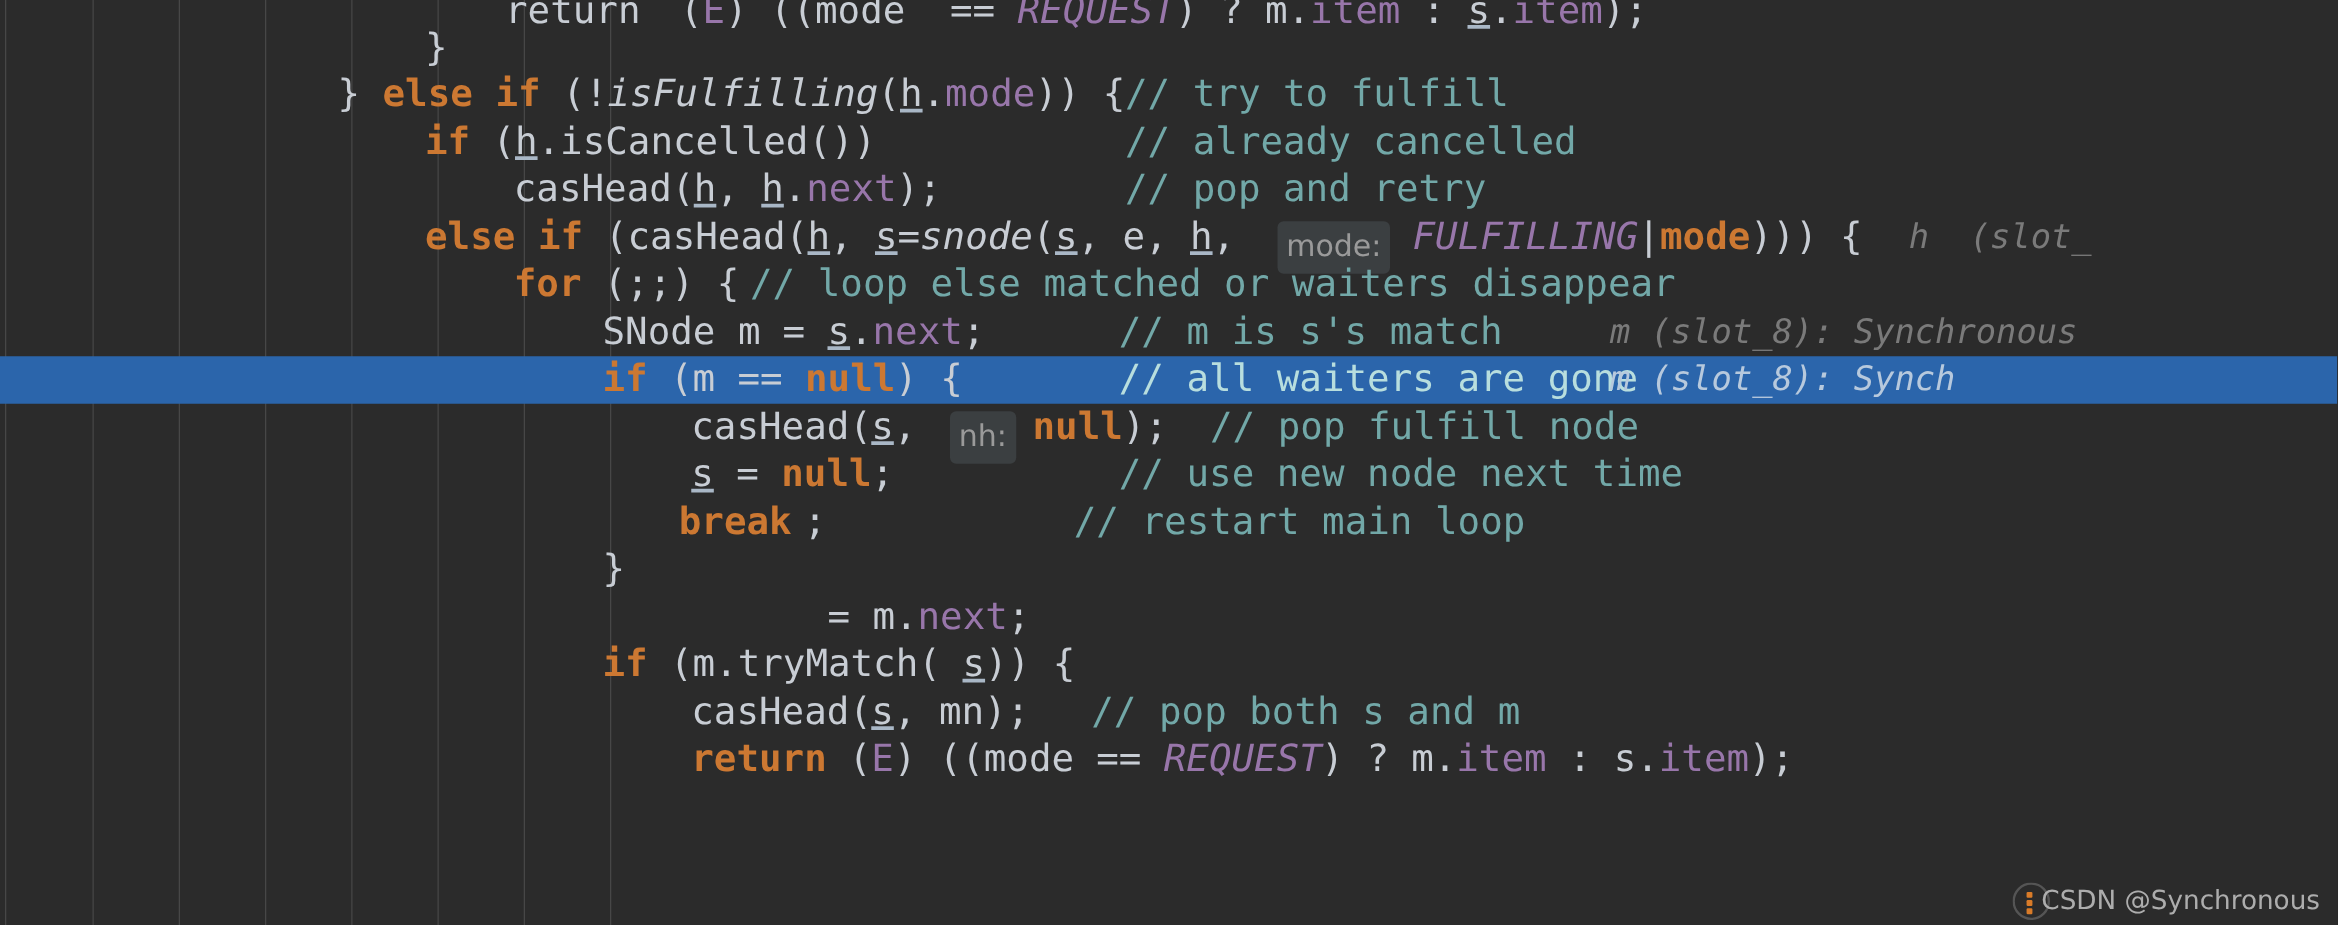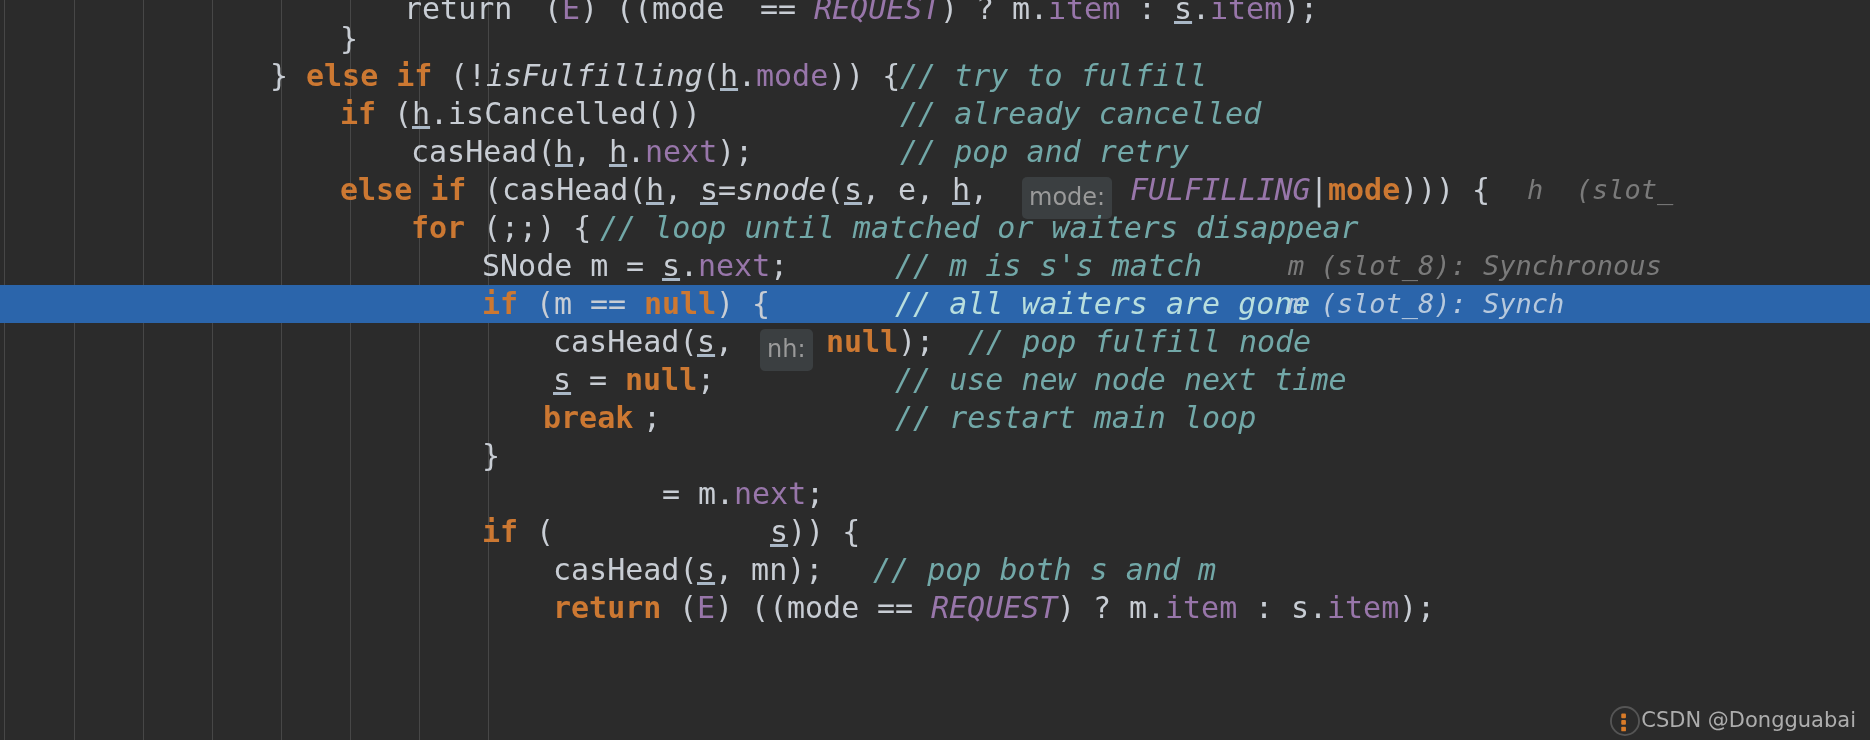"// try to fulfill" .comment { font-style: italic -> none }
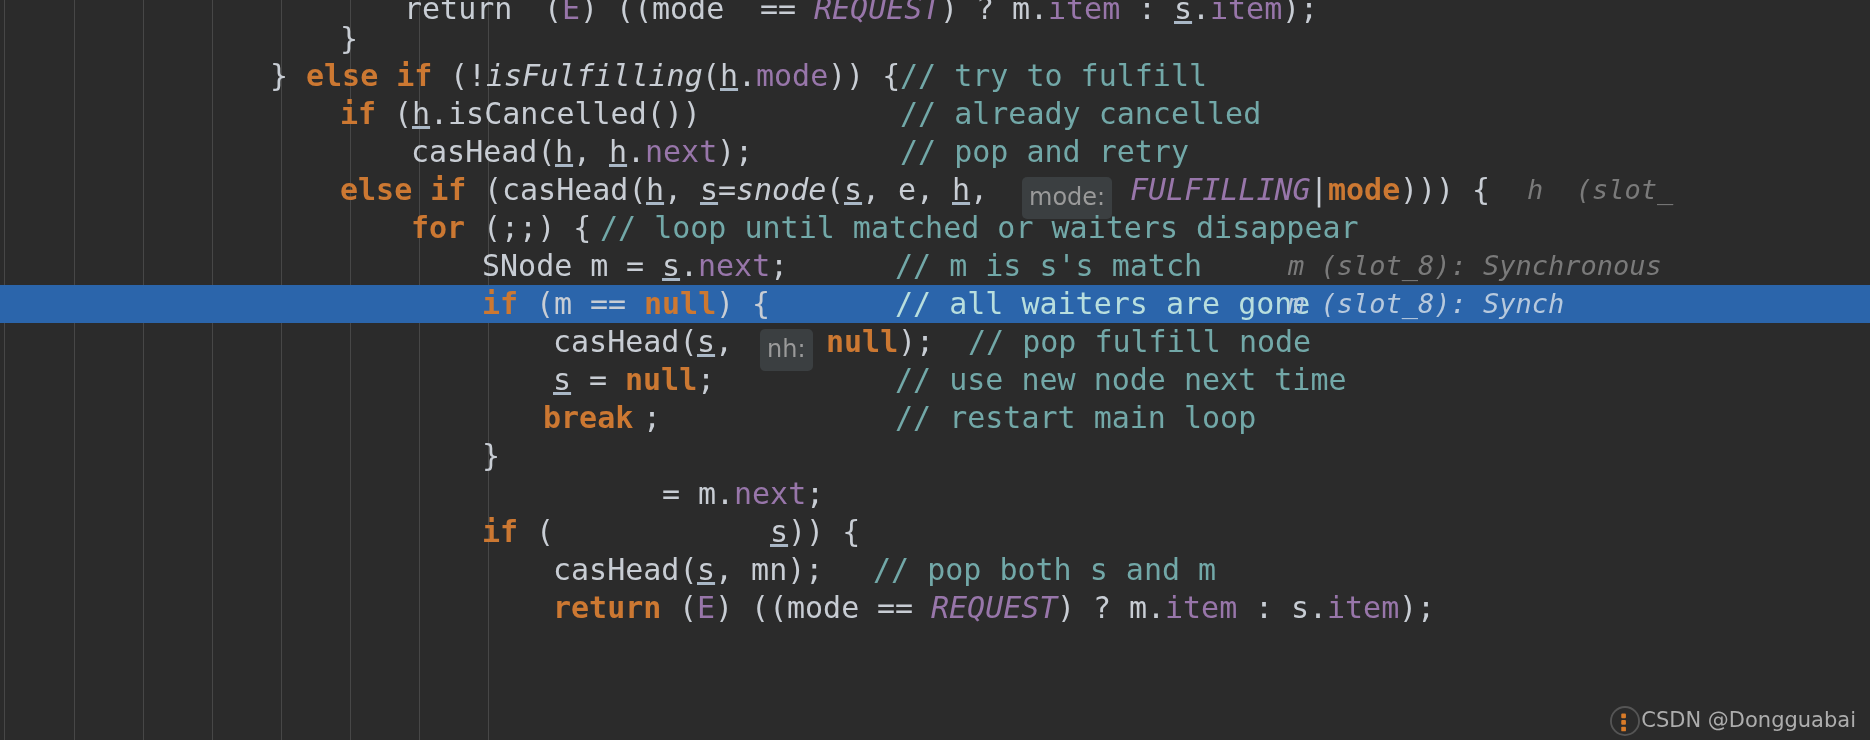"// loop until matched or" span.txt { text: until -> else }
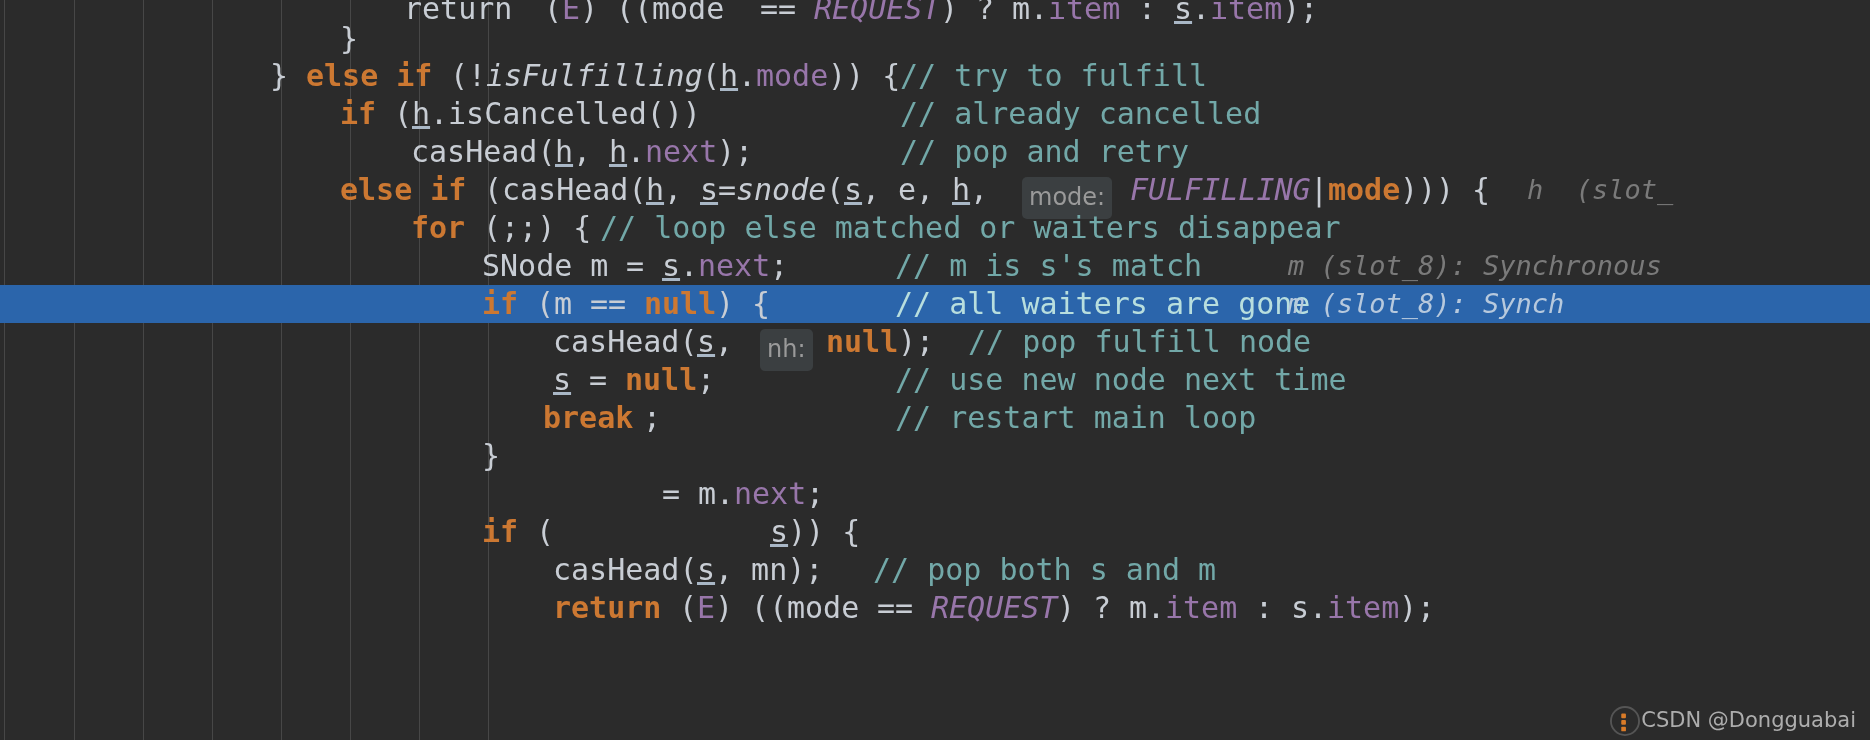"// restart main loop" span.txt { left: 895px -> 859px }
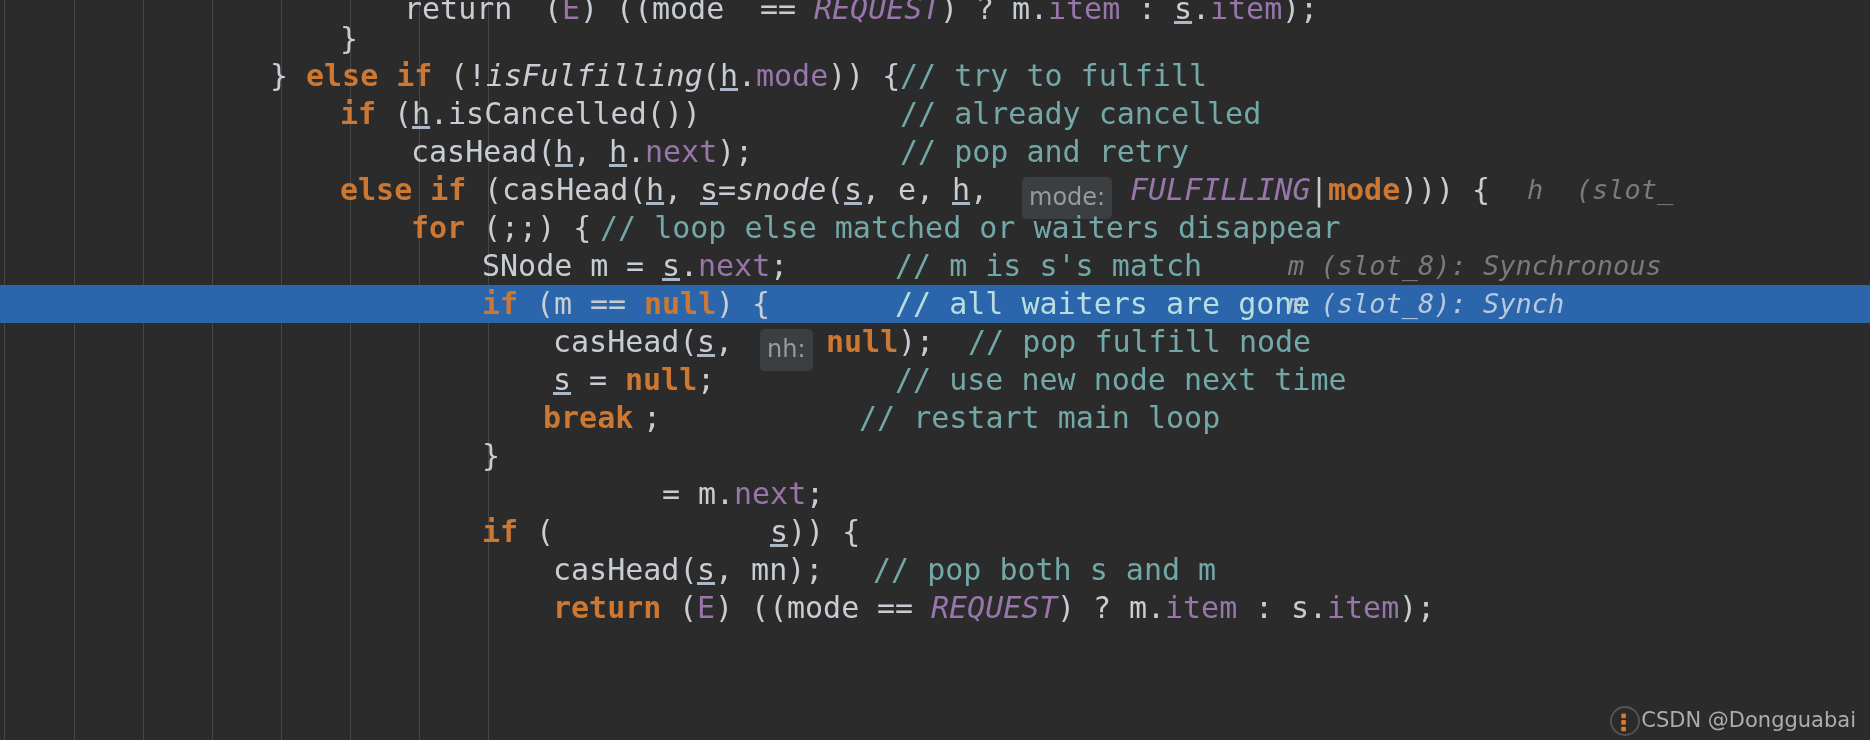"m.tryMatch(" span.txt { html: none -> <span>m.tryMatch(</span> }
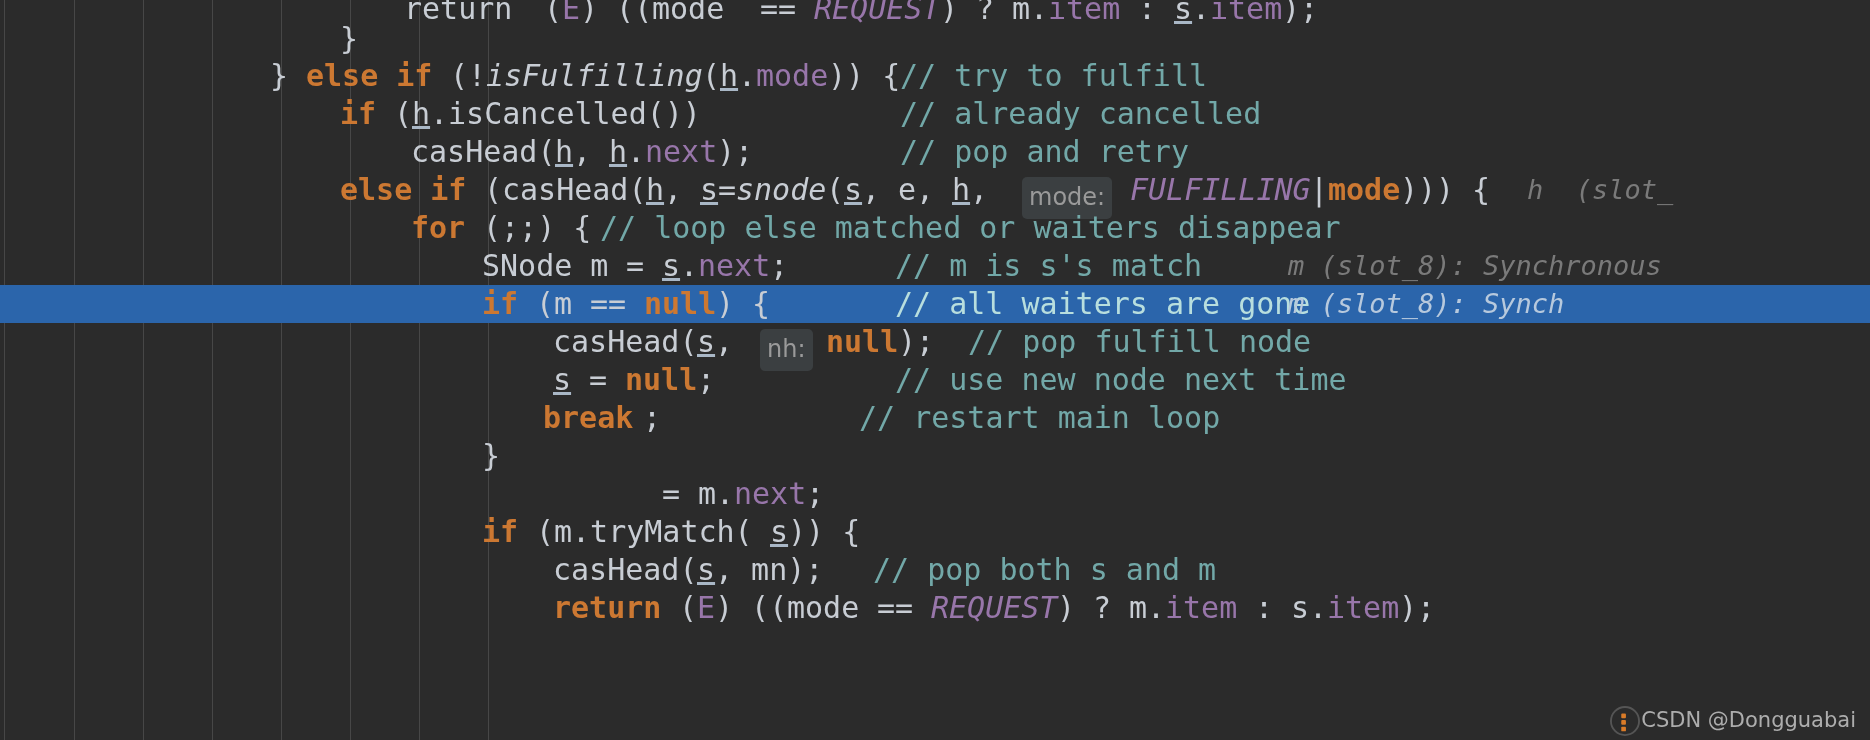"CSDN @Dongguabai" div { text: @Dongguabai -> @Synchronous }
